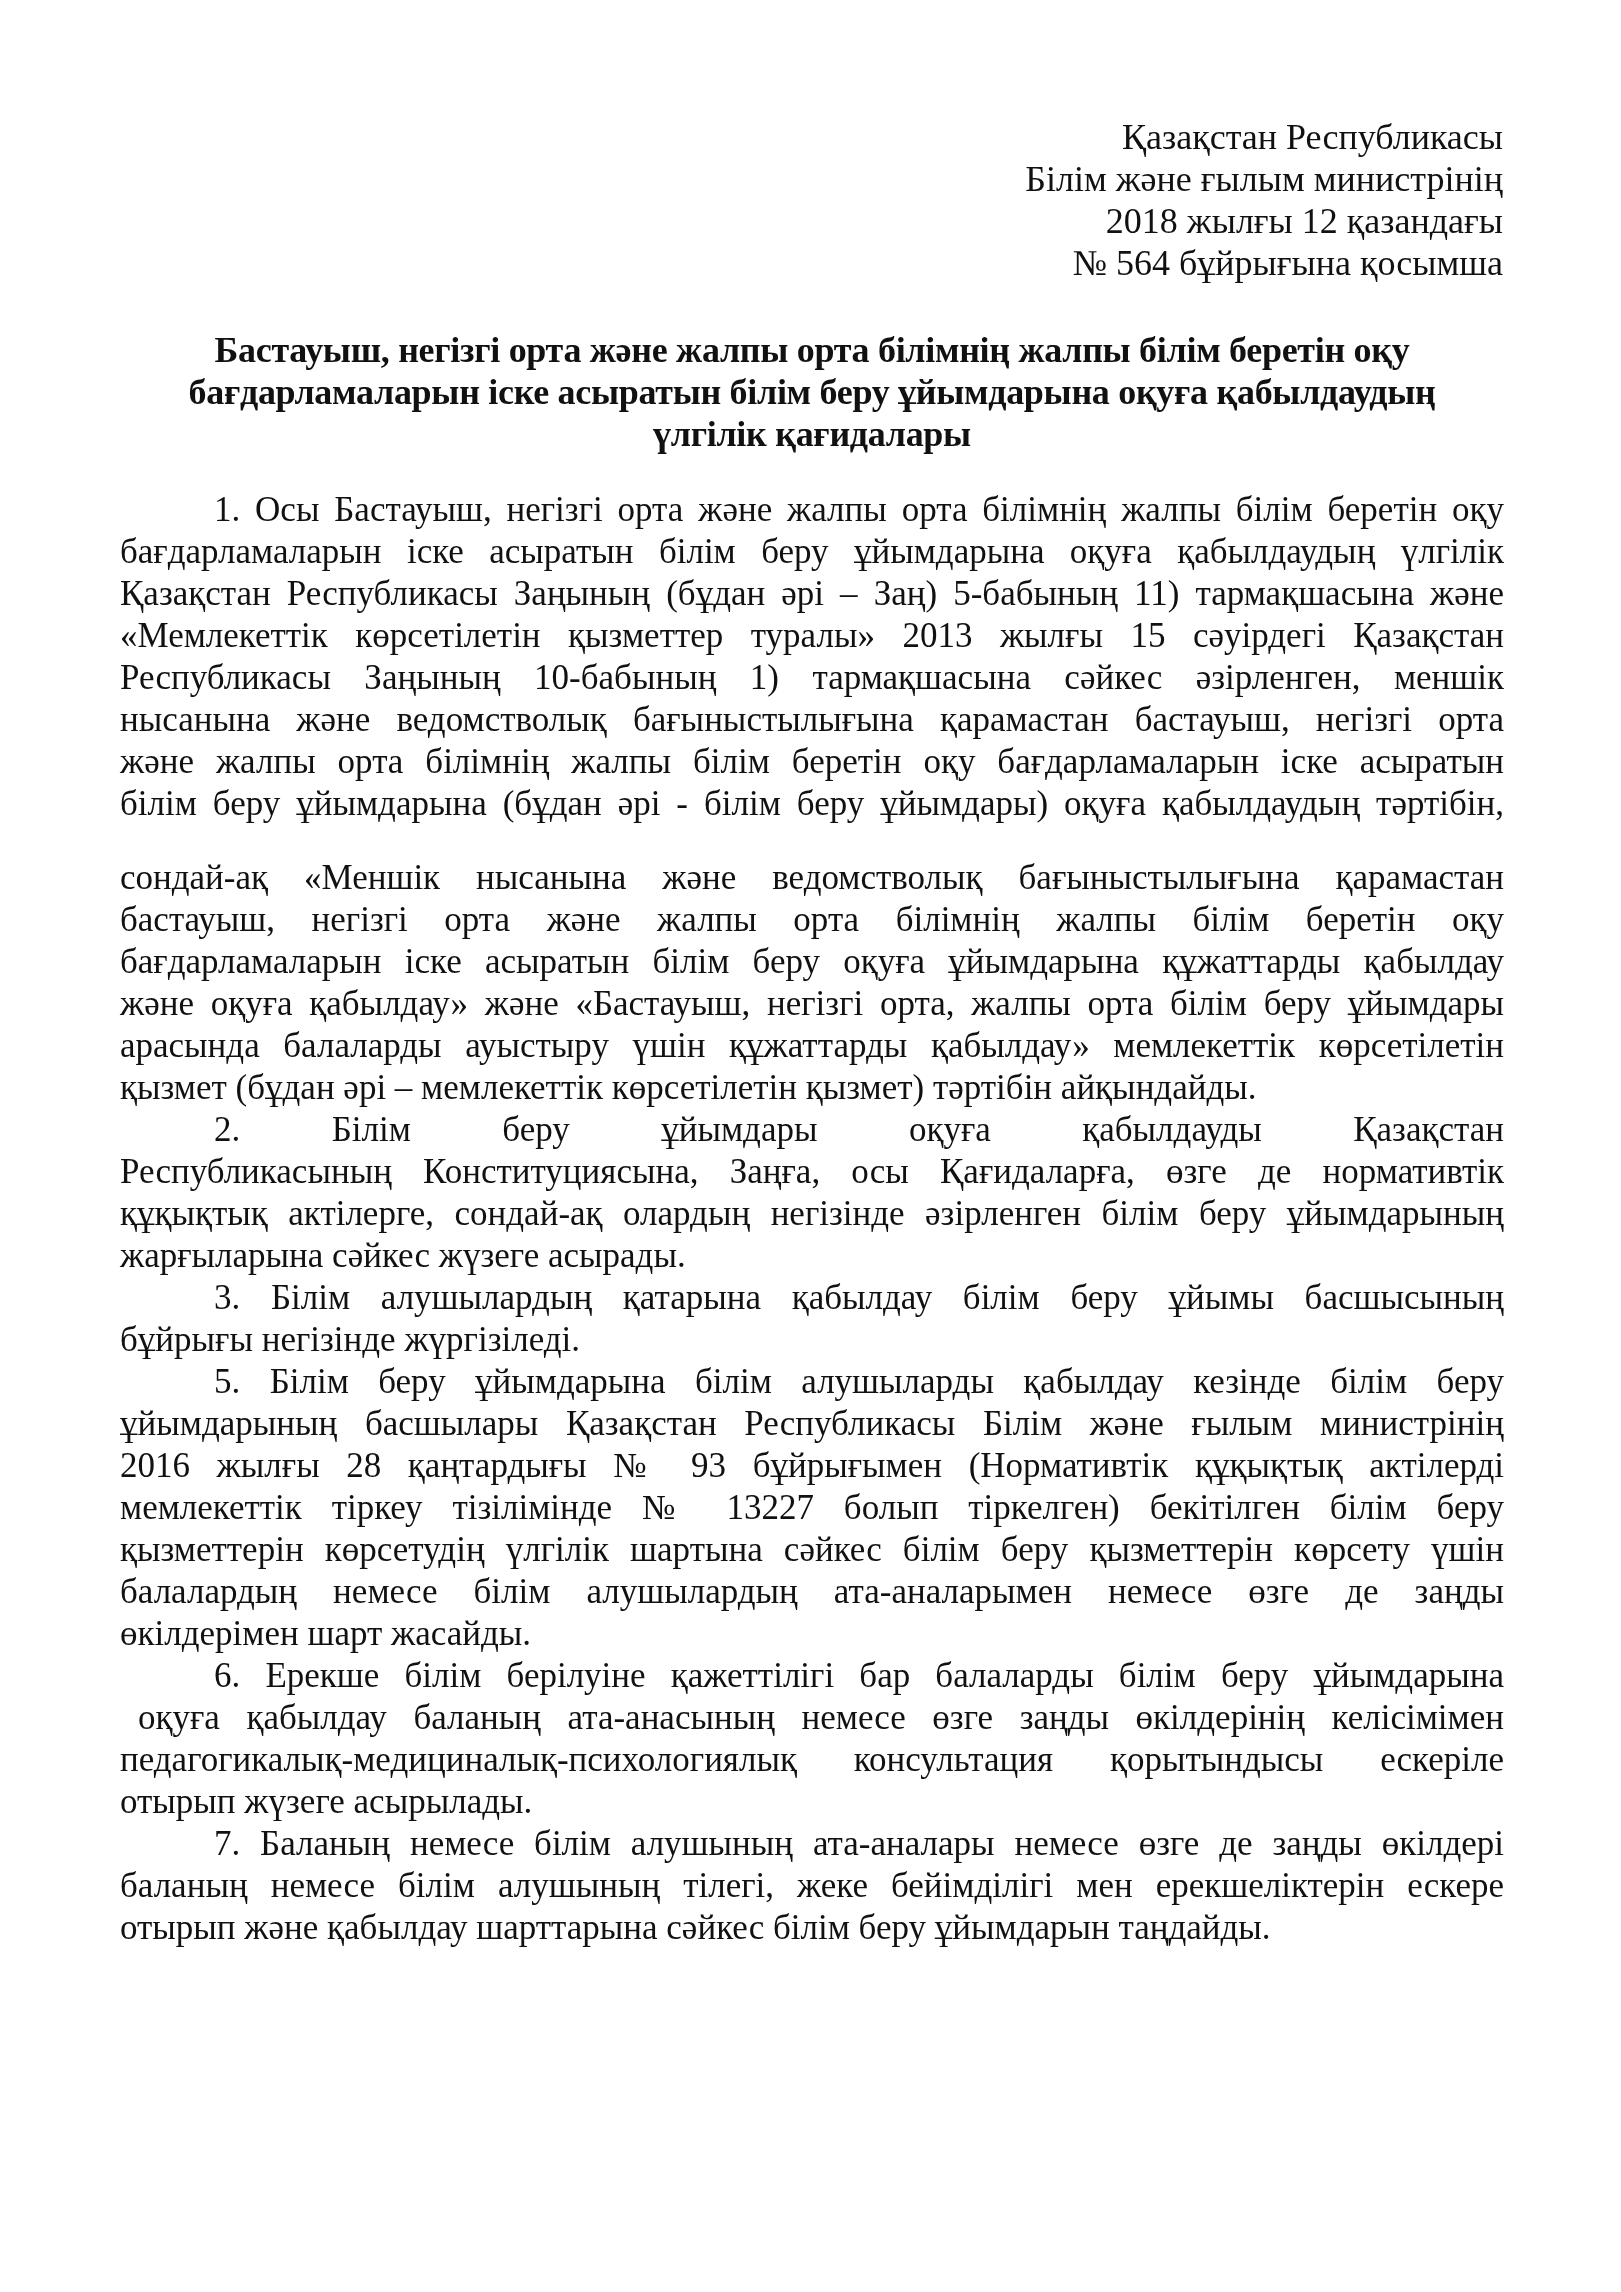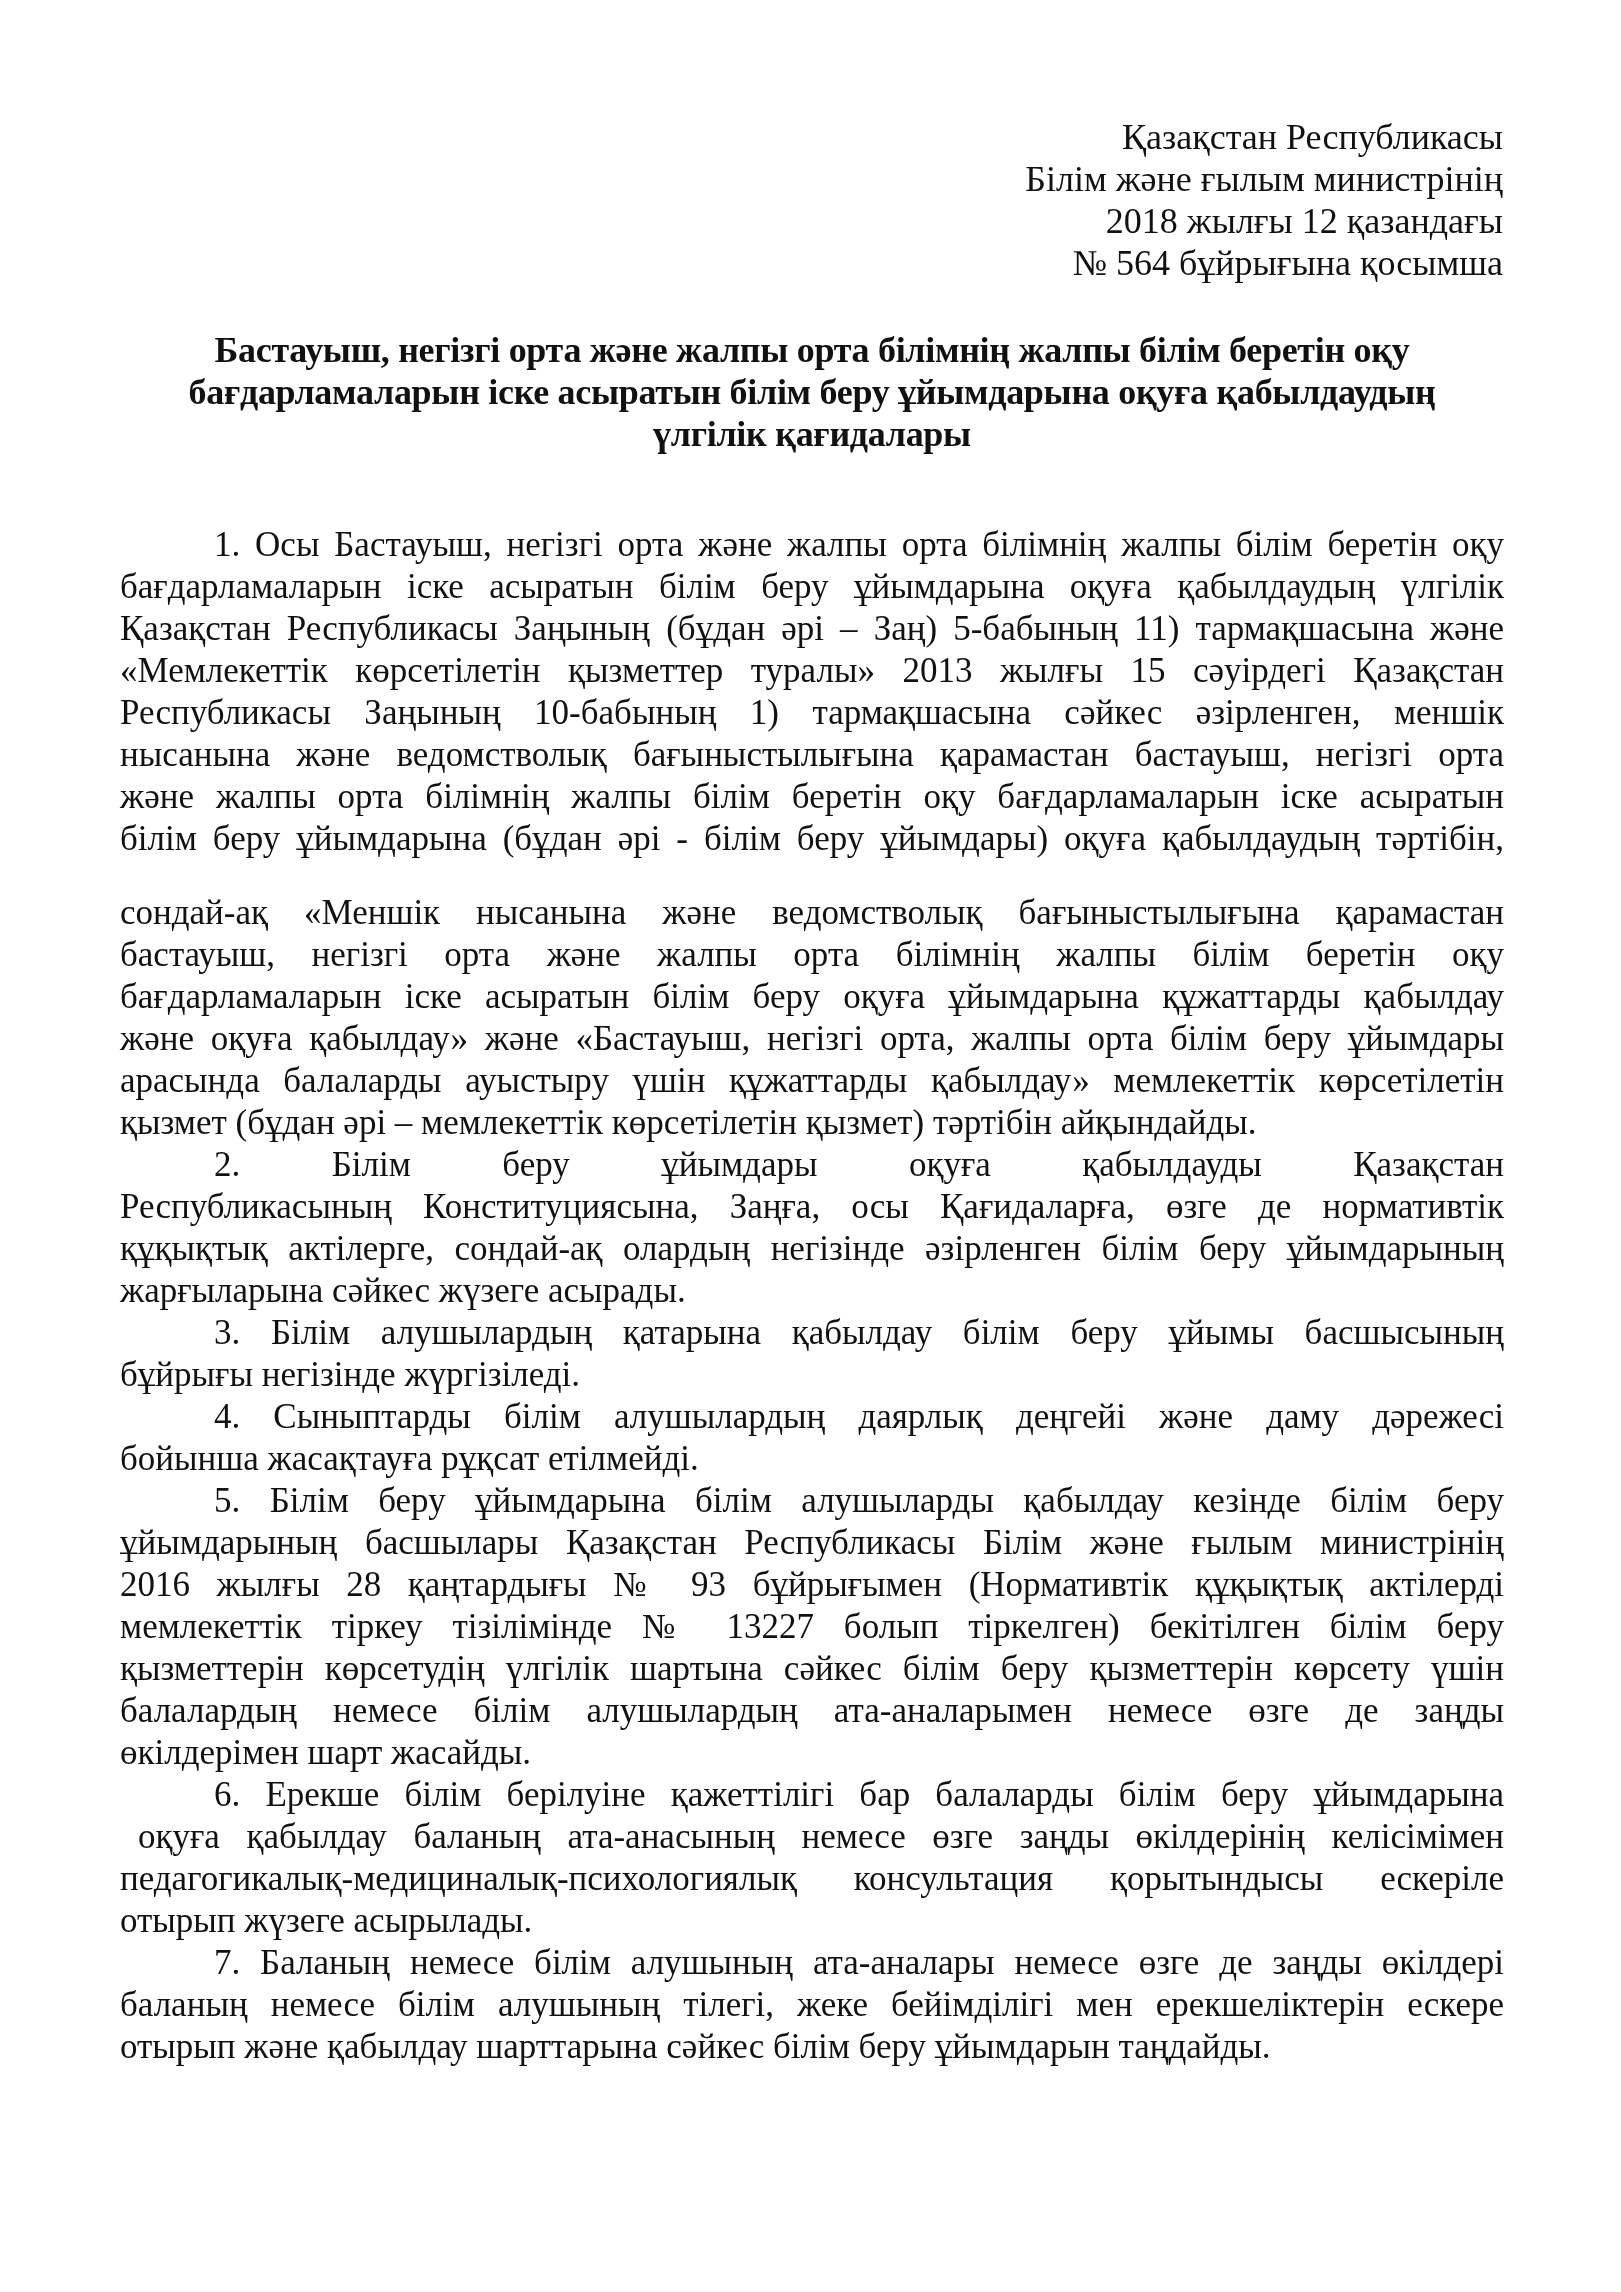"1. Осы Бастауыш, негізгі орта" .body { top: 524px -> 489px }
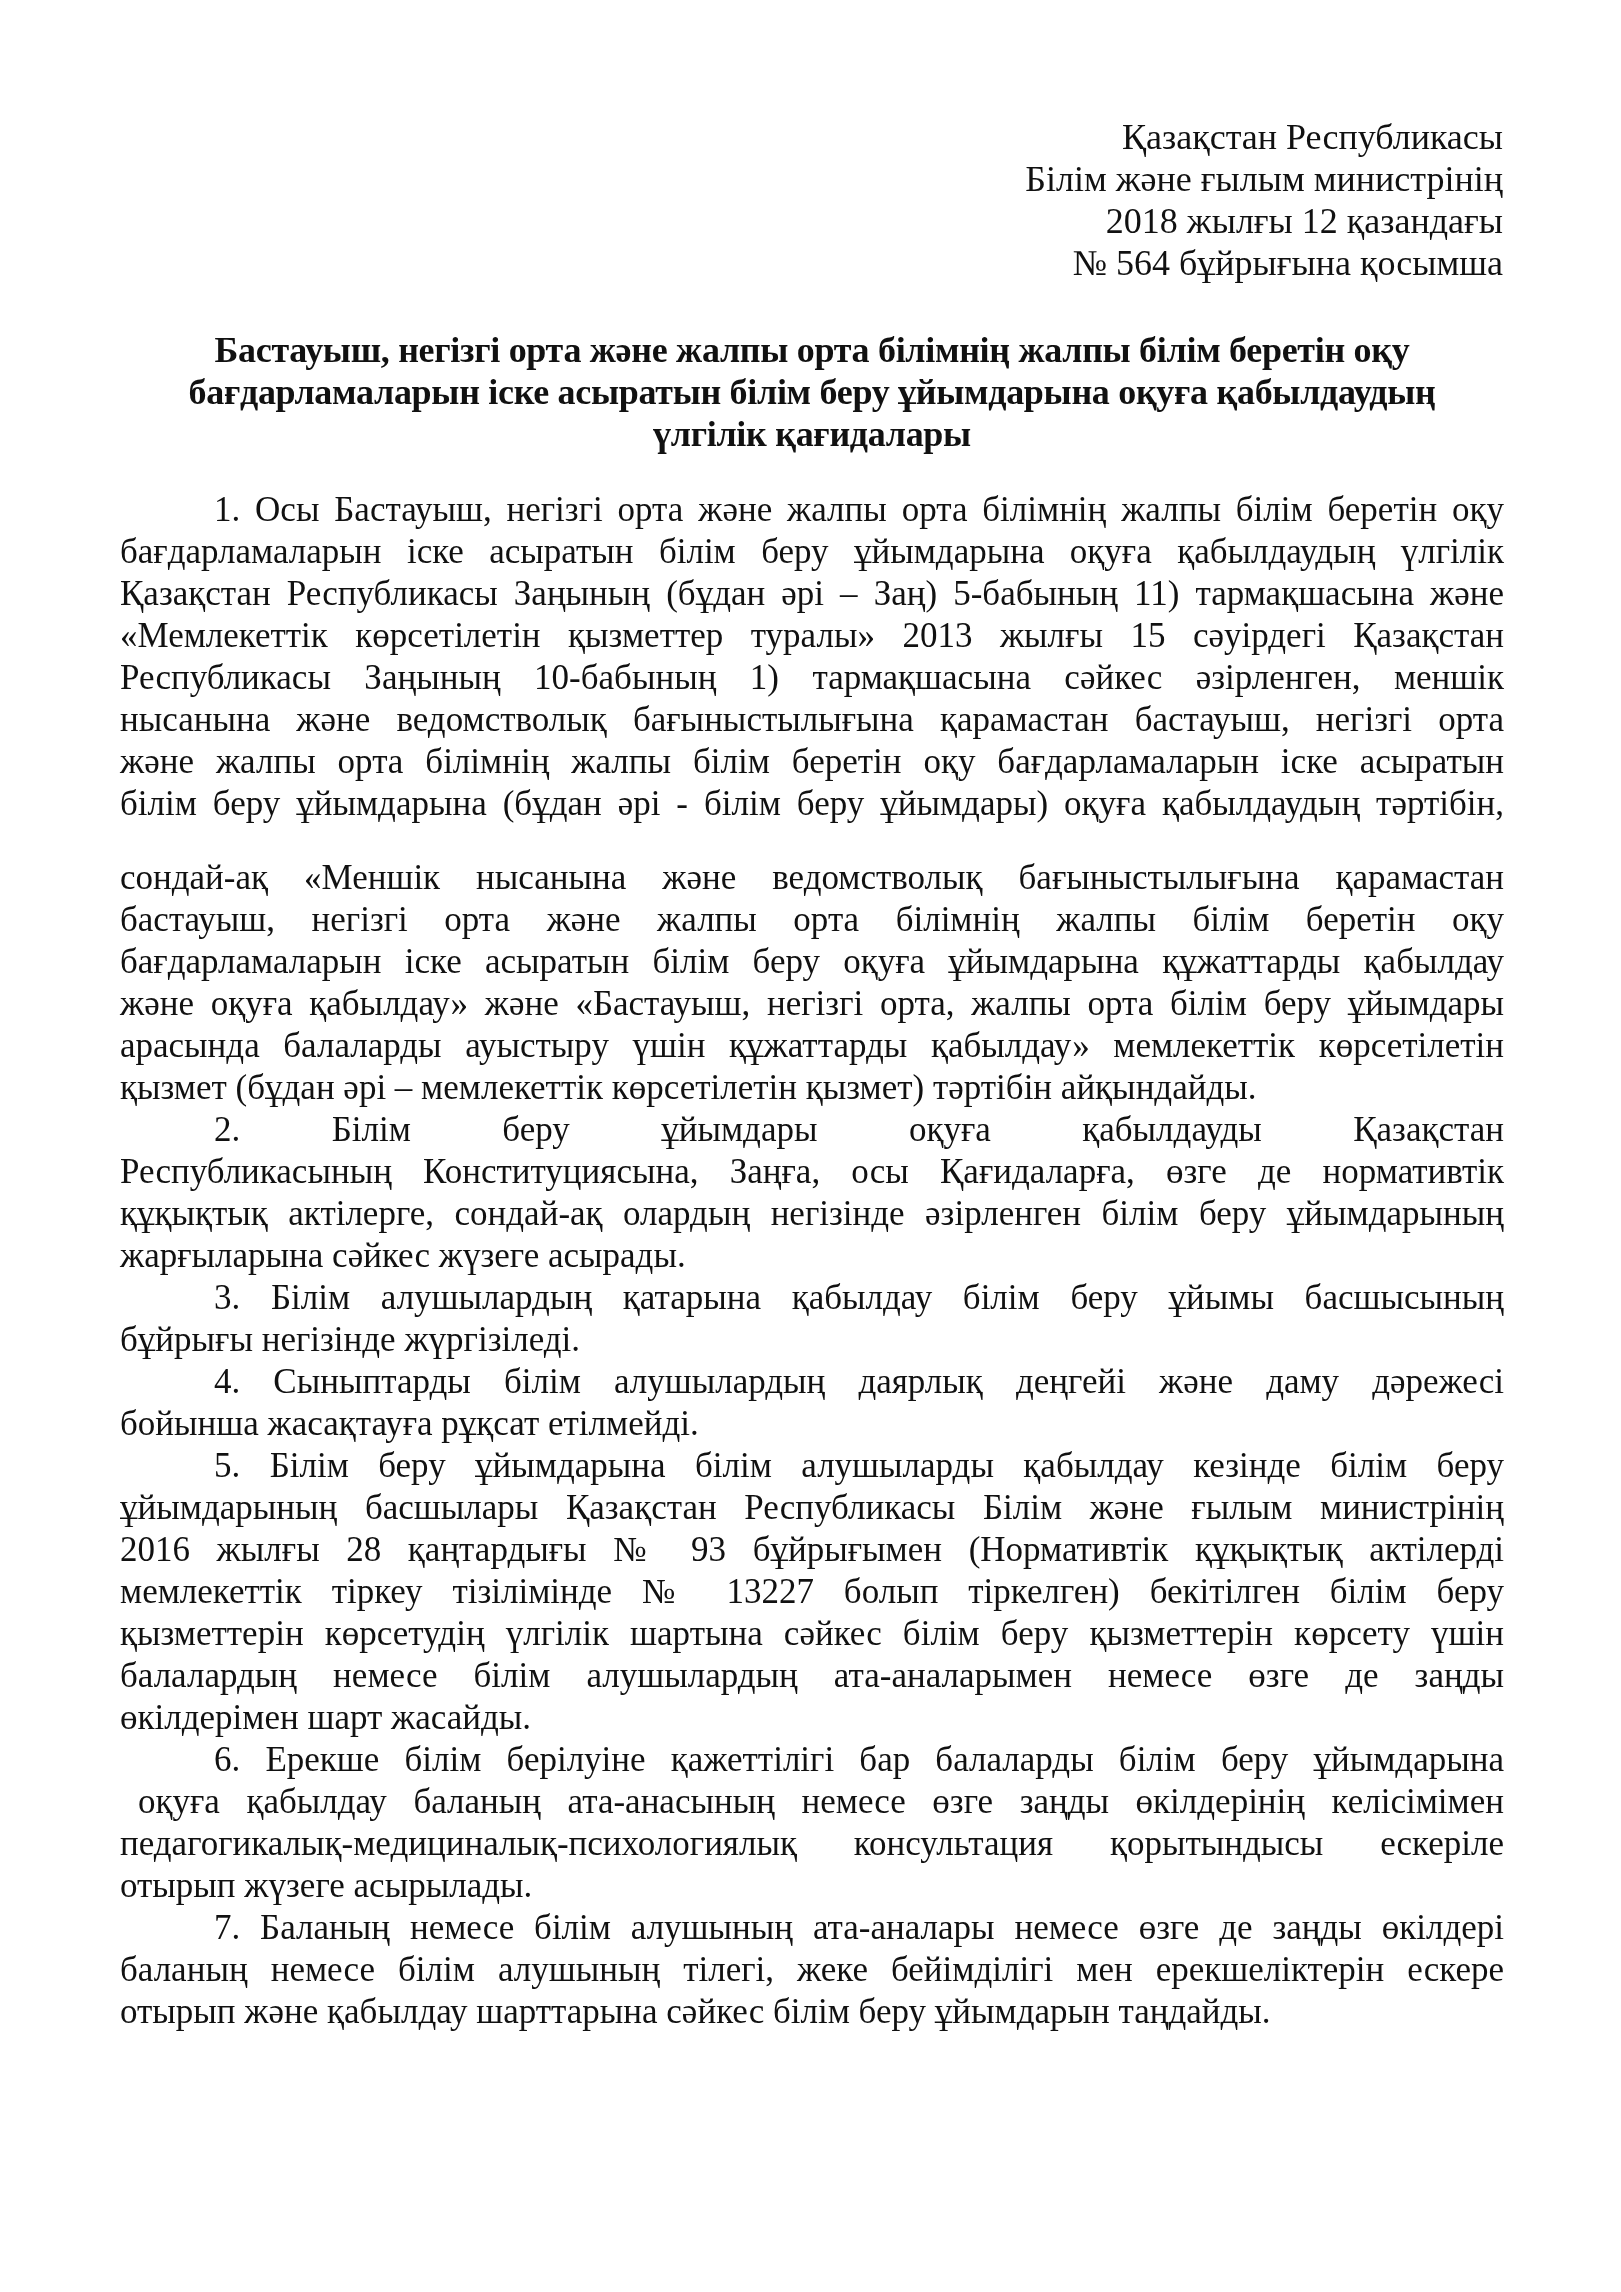"4. Сыныптарды білім алушылардың даярлық" div { html: <div> <div>4. Сыныптарды білім алушылардың даярлық деңгейі және даму дәрежесі</div> <div>бойынша жасақтауға рұқсат етілмейді.</div> </div> -> none }
